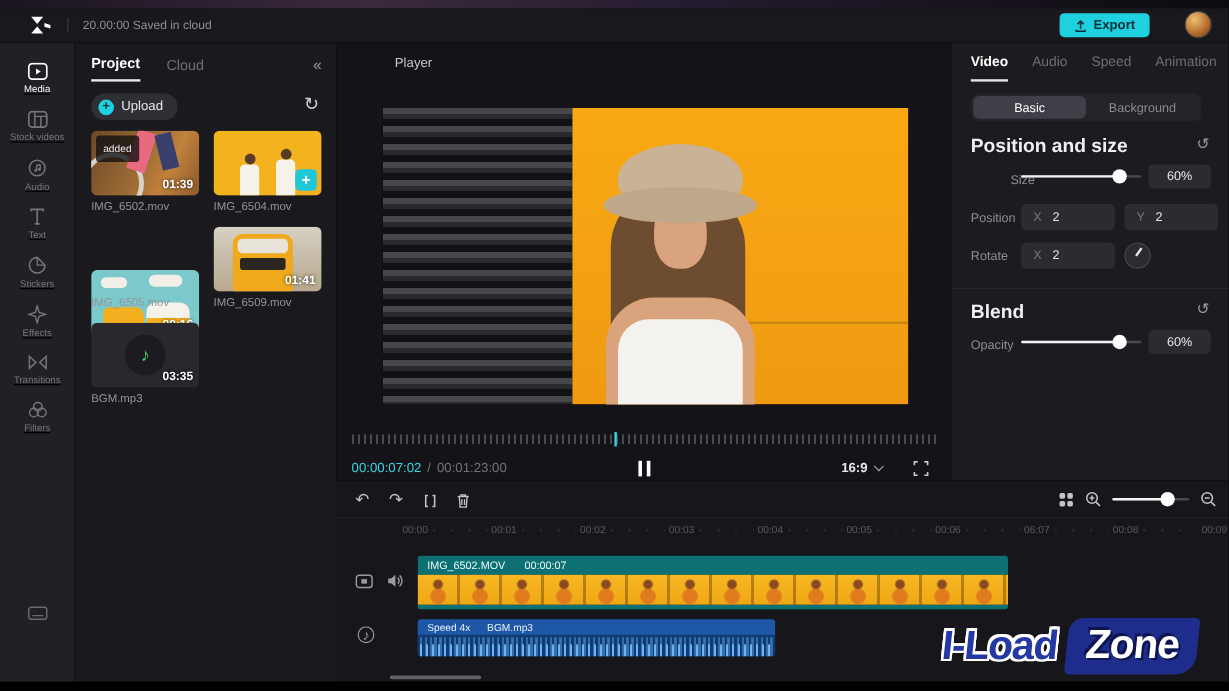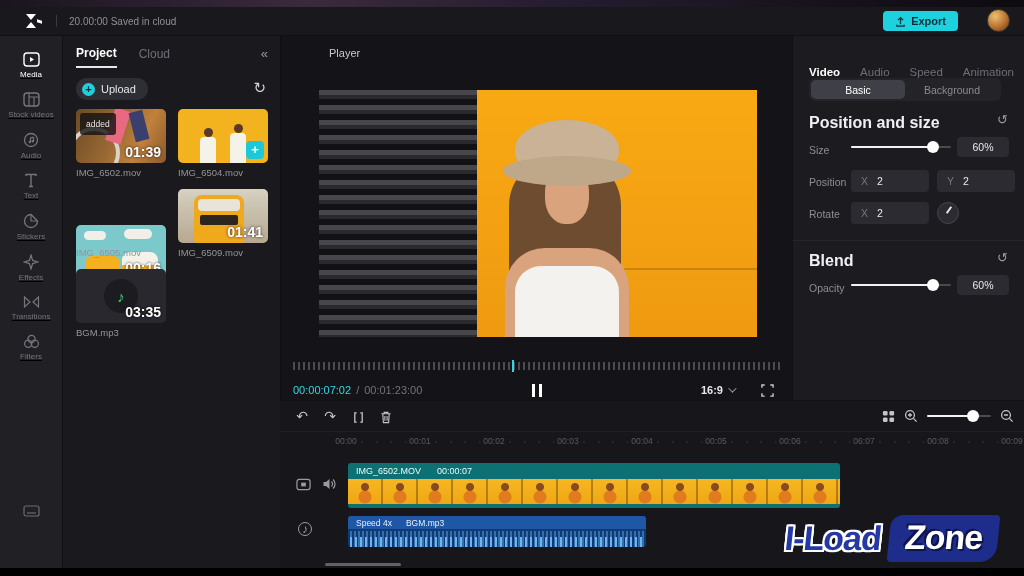"Video" .ins-tabs { margin-top: 20px -> none }
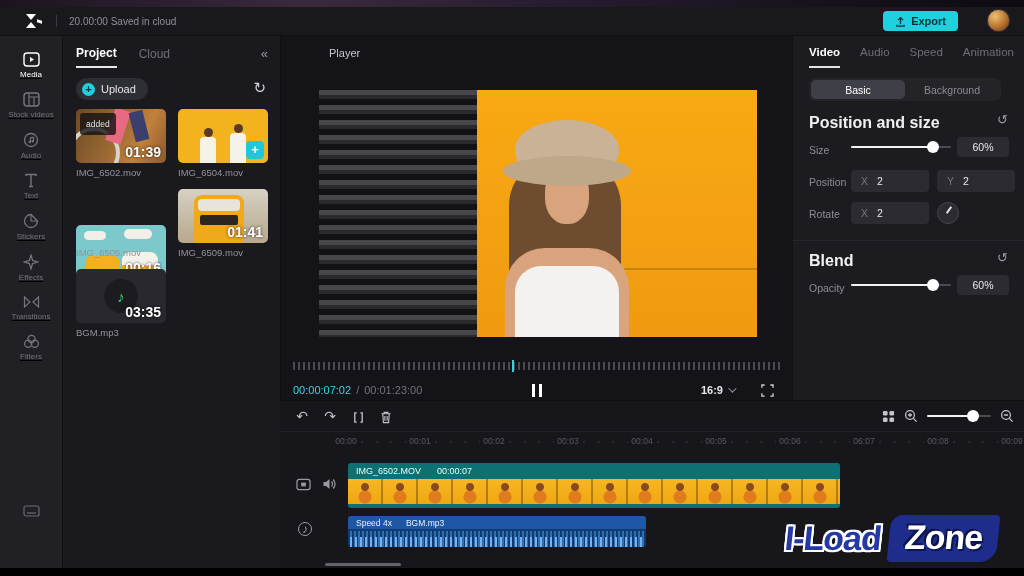"01:39" .dur { font-size: 14px -> 10px }
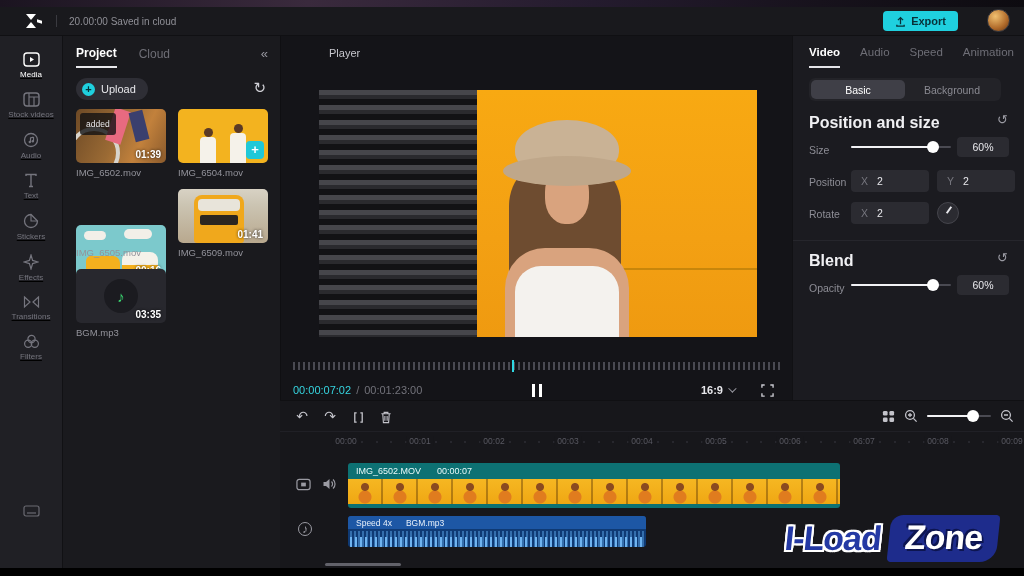"Size" span.row-label { margin-left: none -> 33px }
